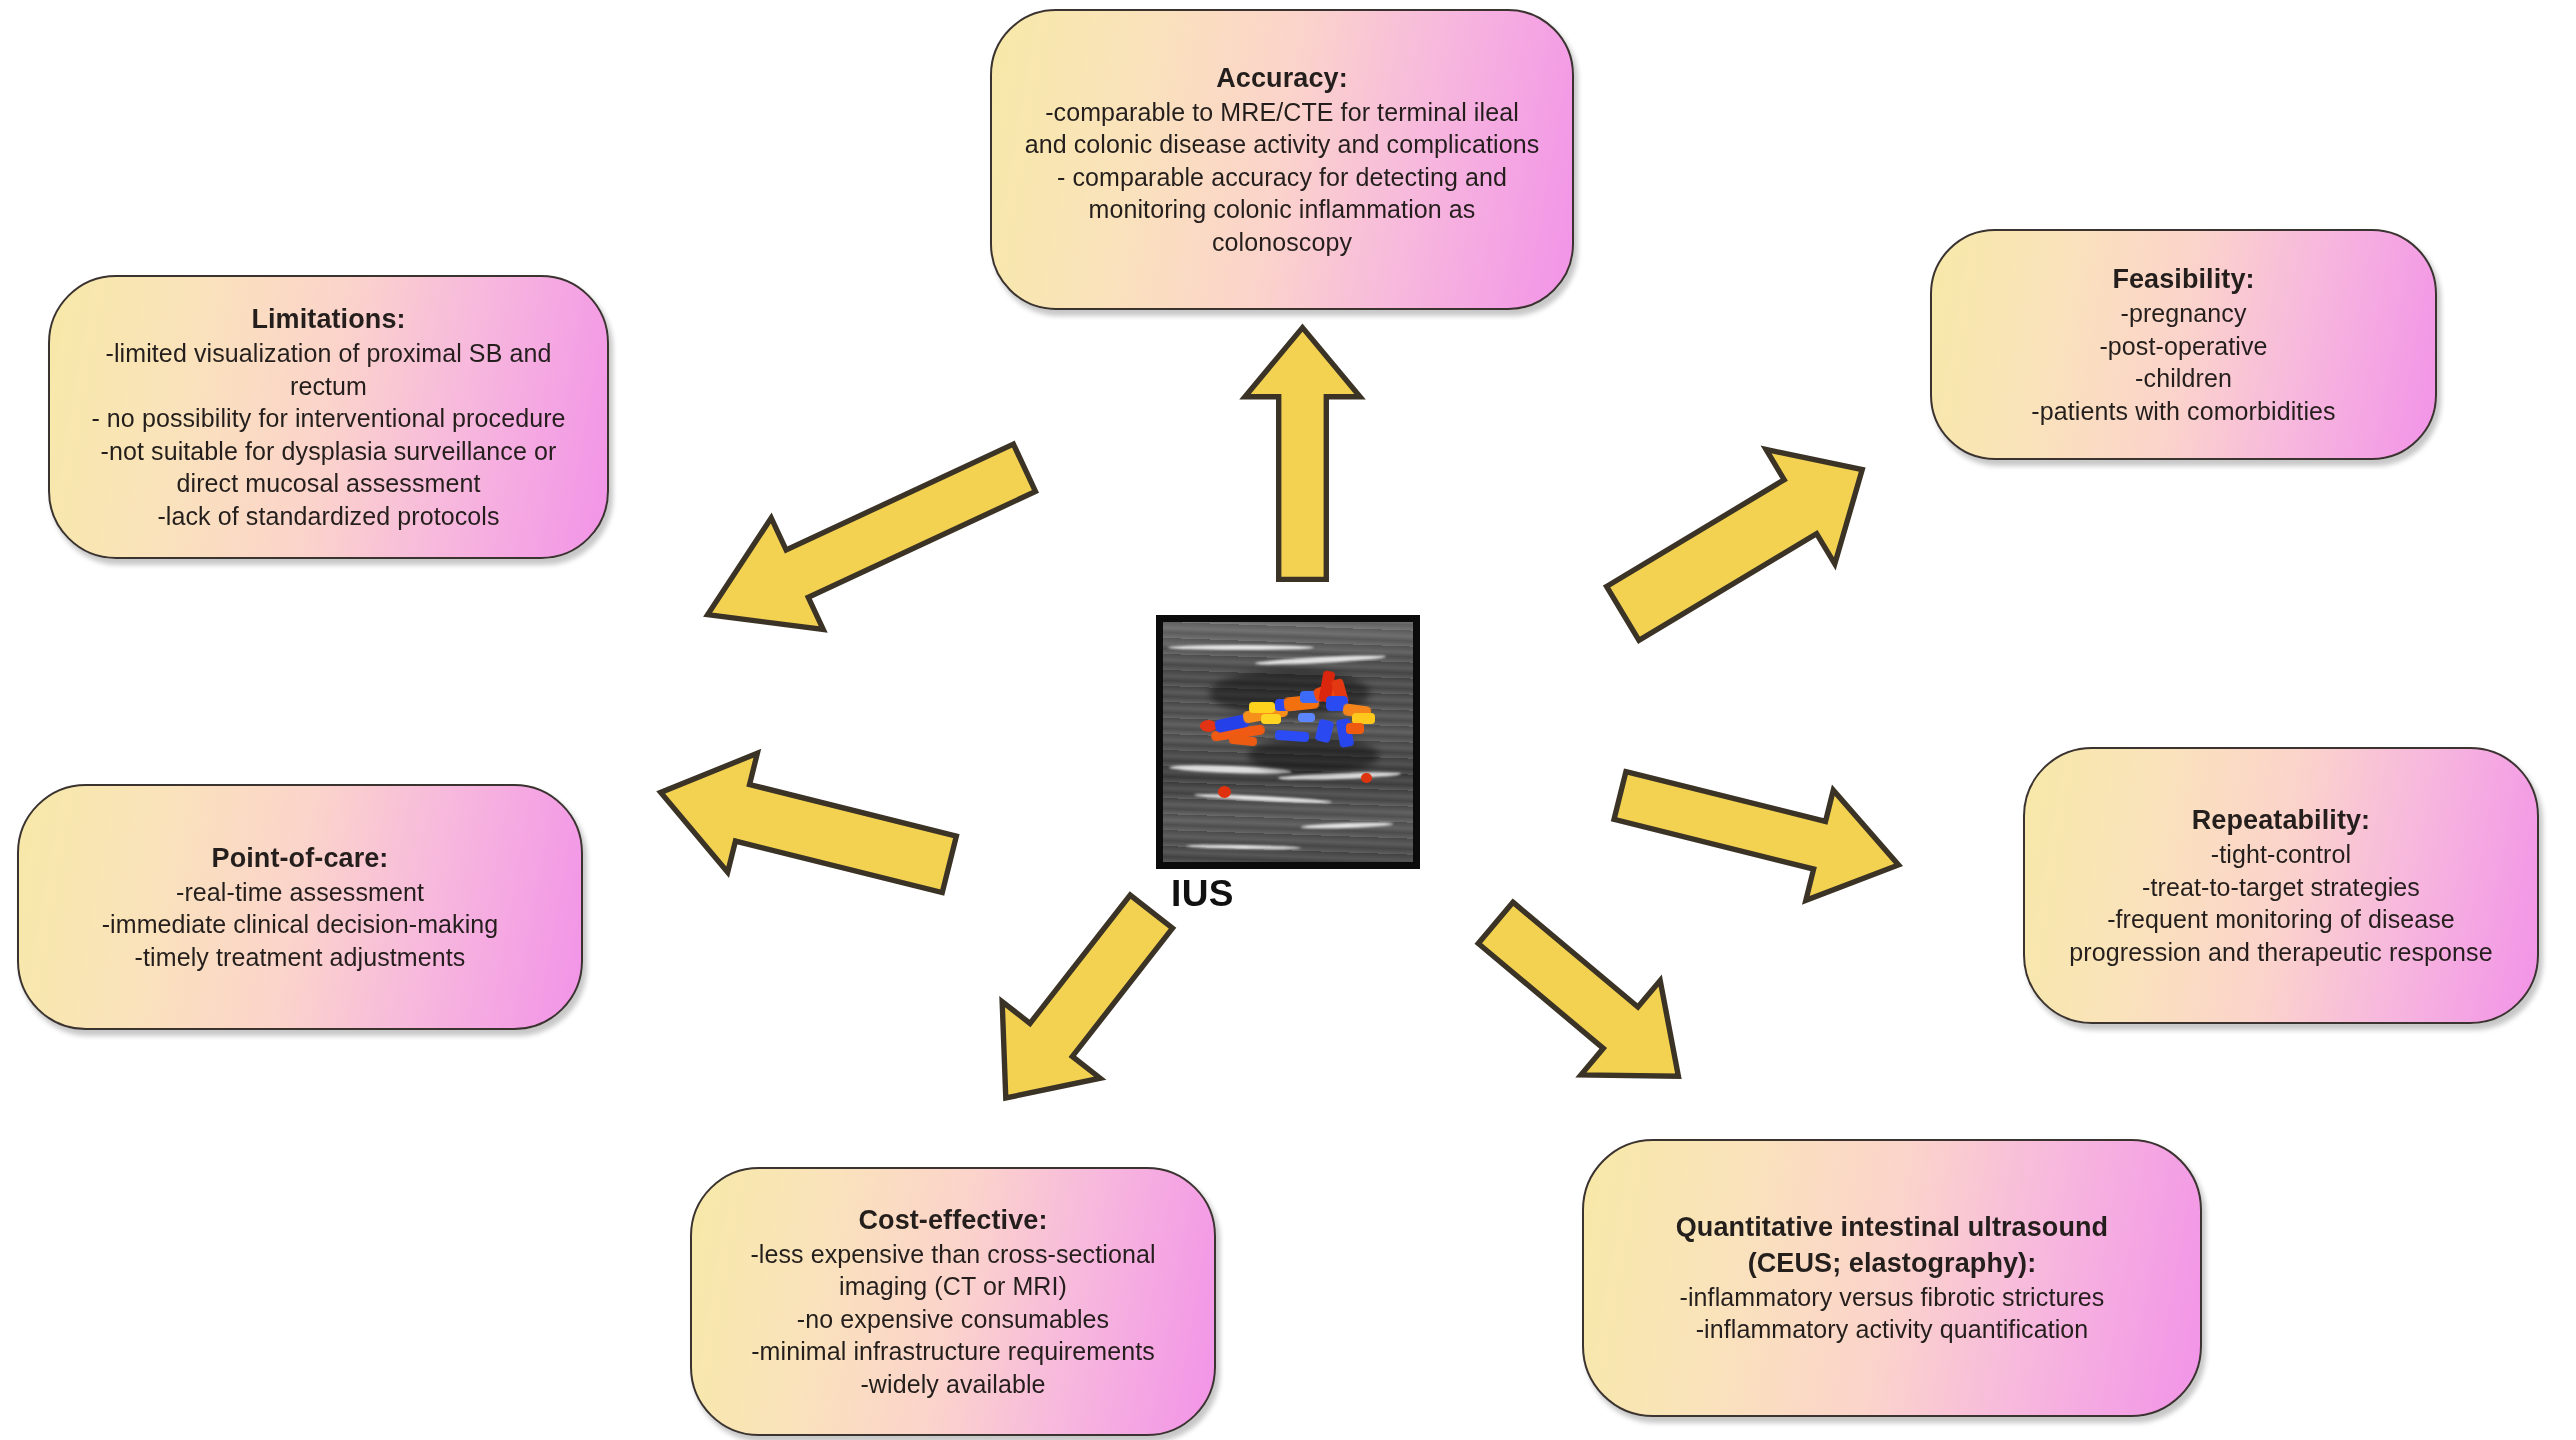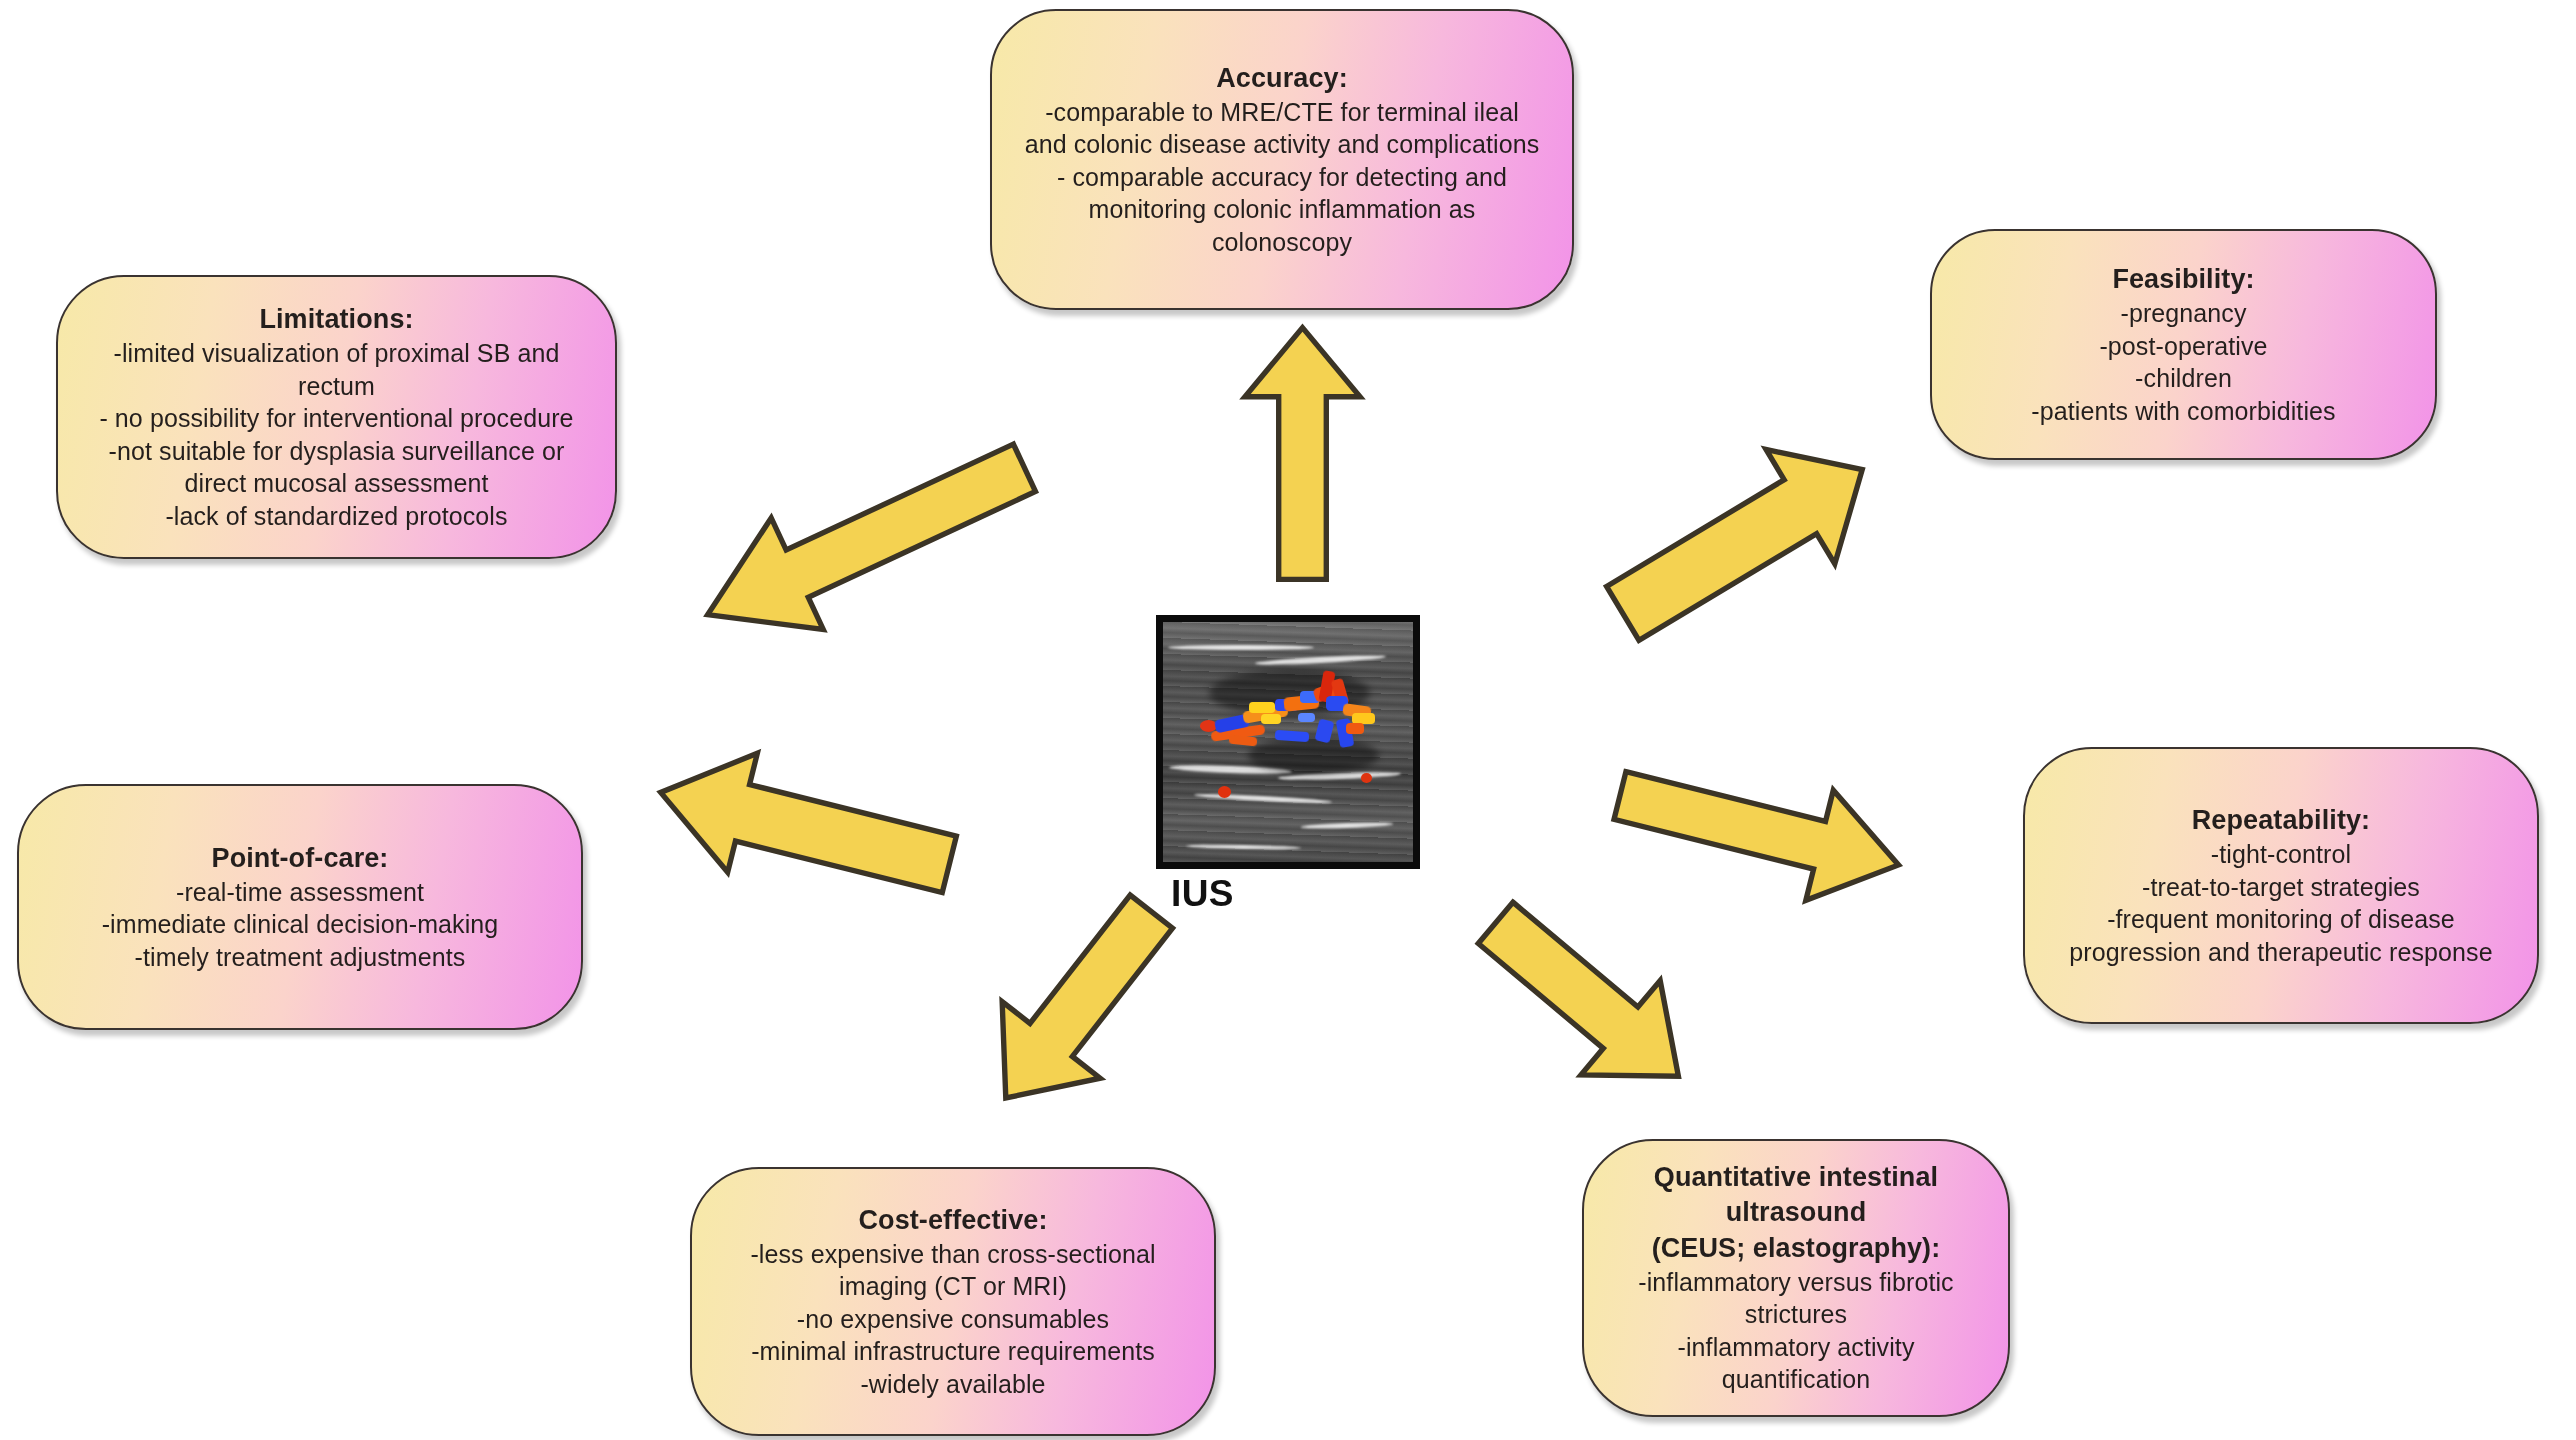"Limitations:" #n-limits { margin-left: 8px -> none }
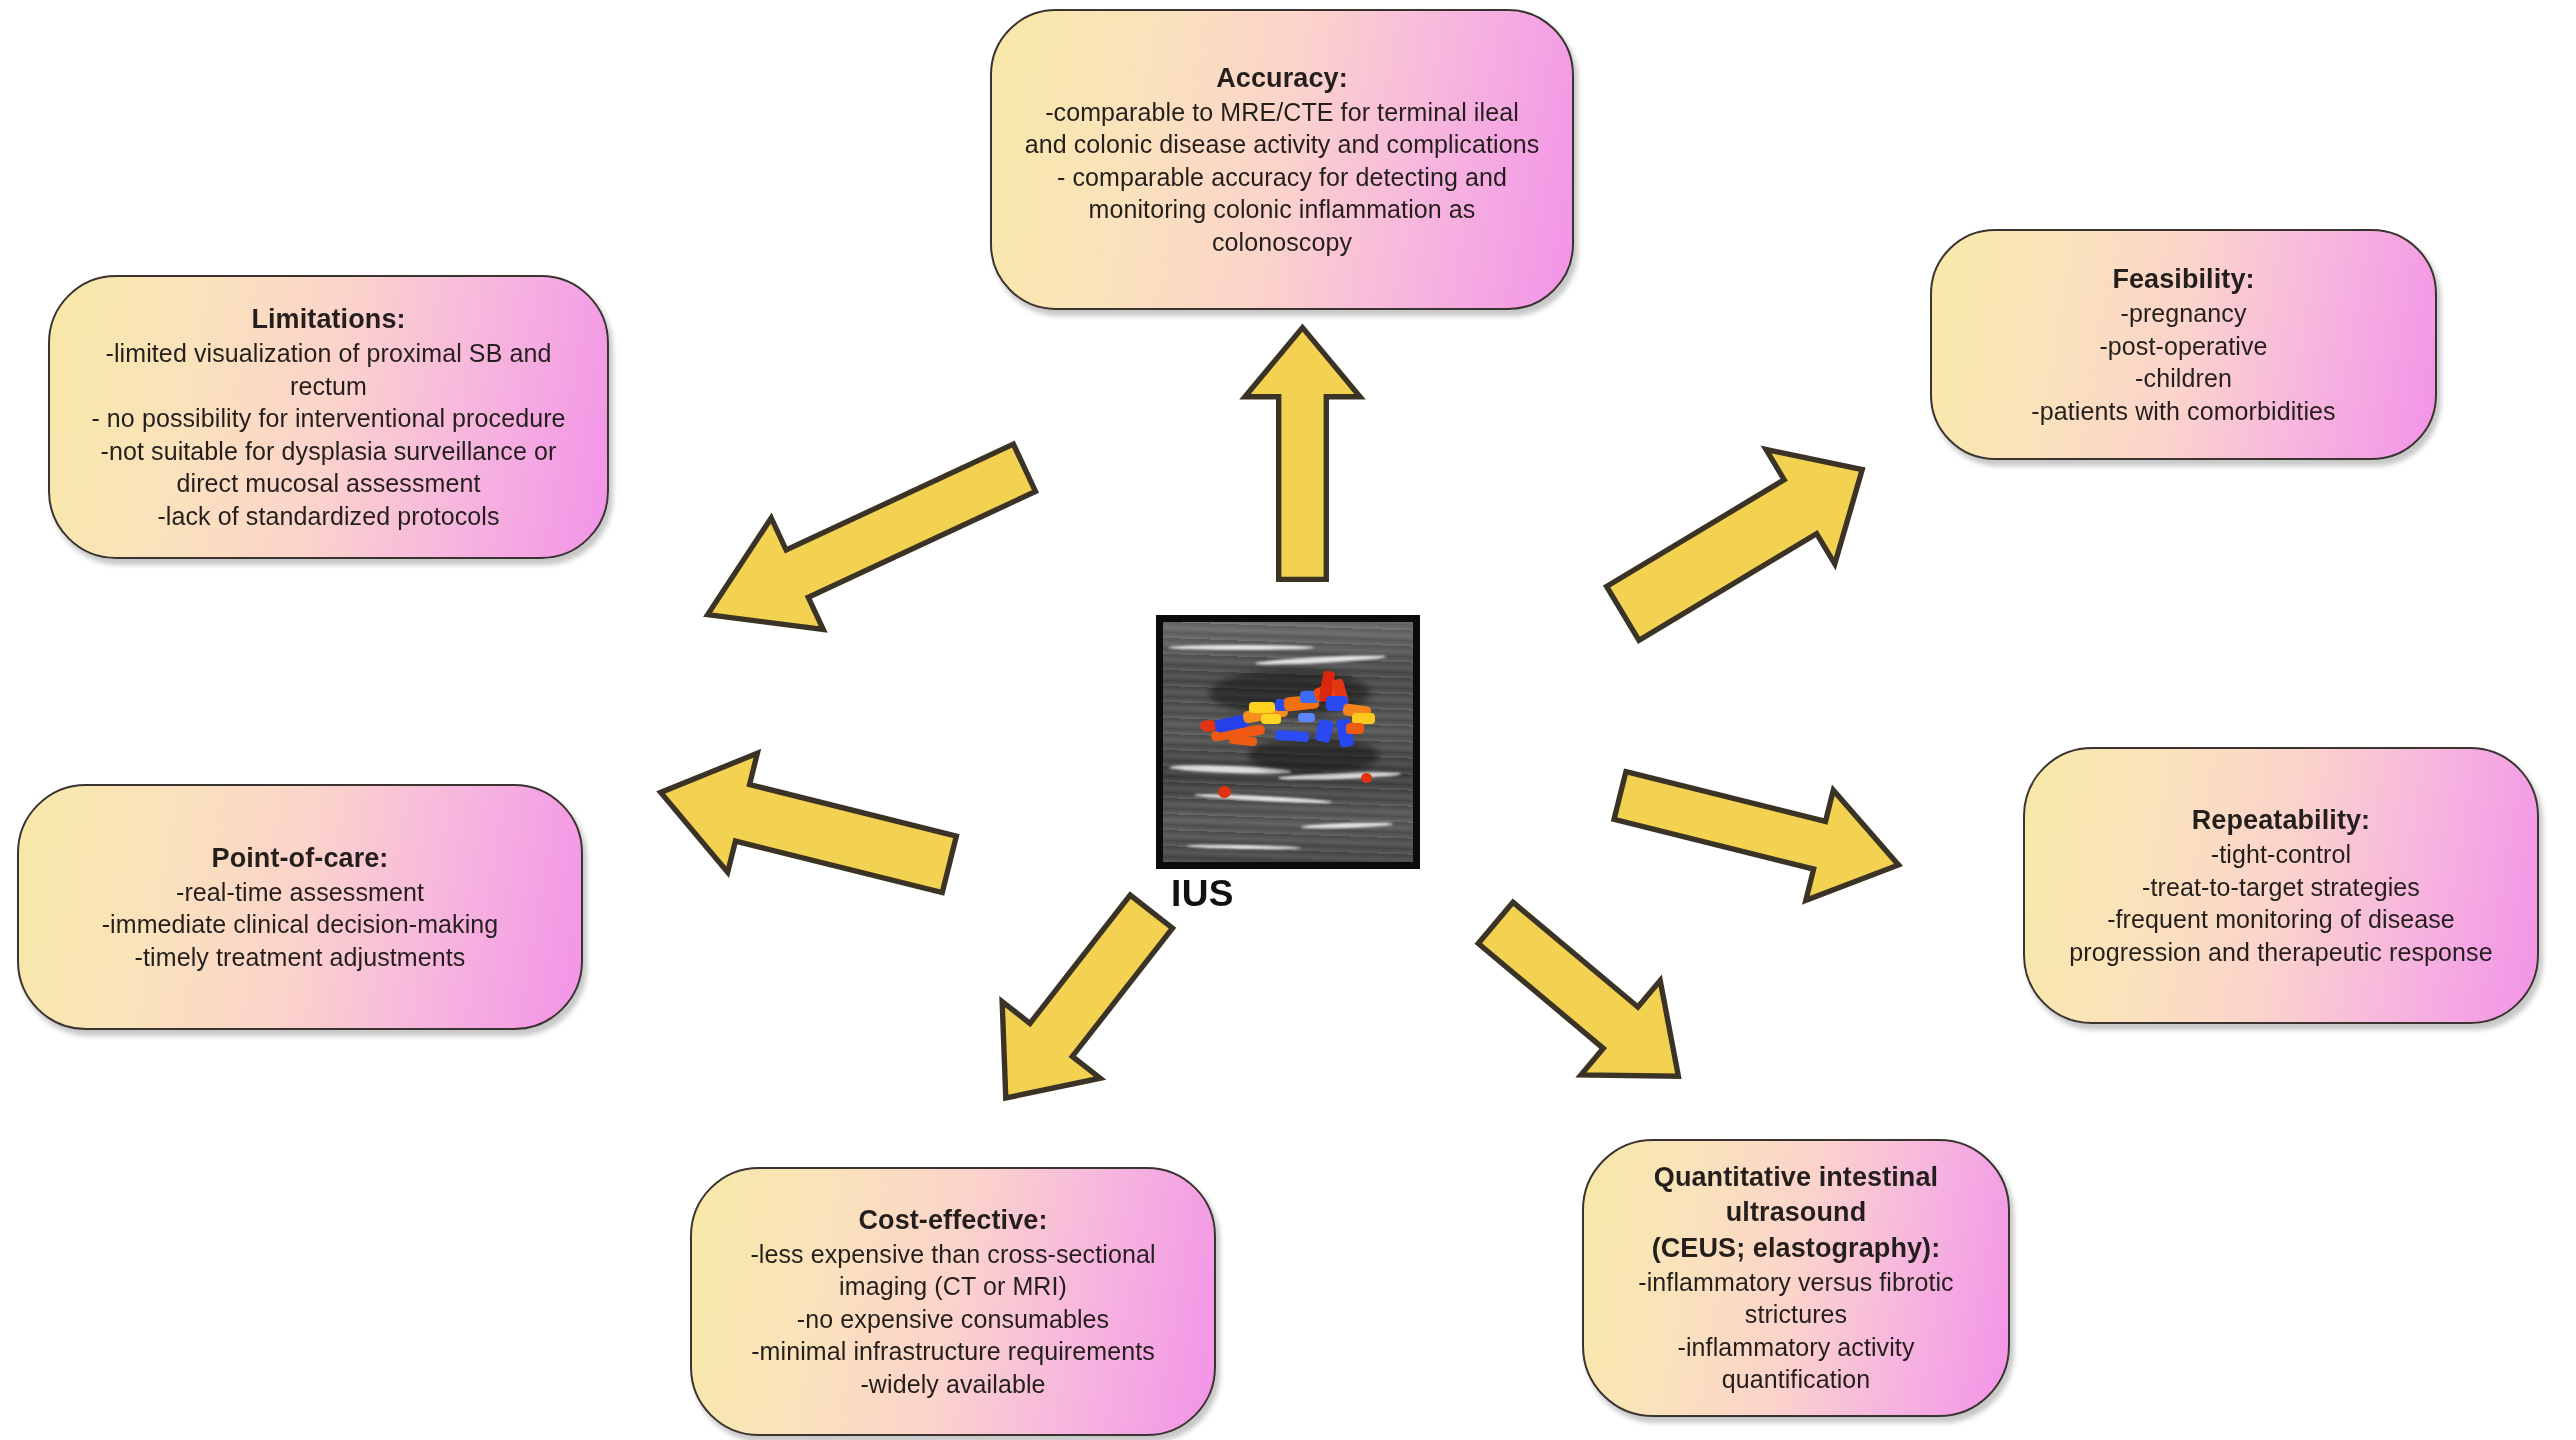"Quantitative intestinal ultrasound" #n-quant { width: 428px -> 620px }
